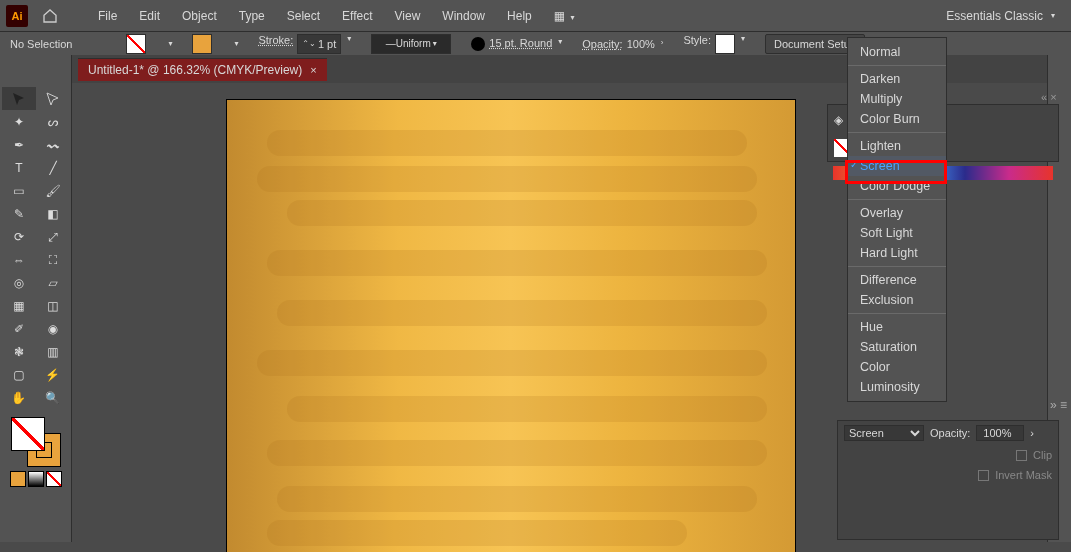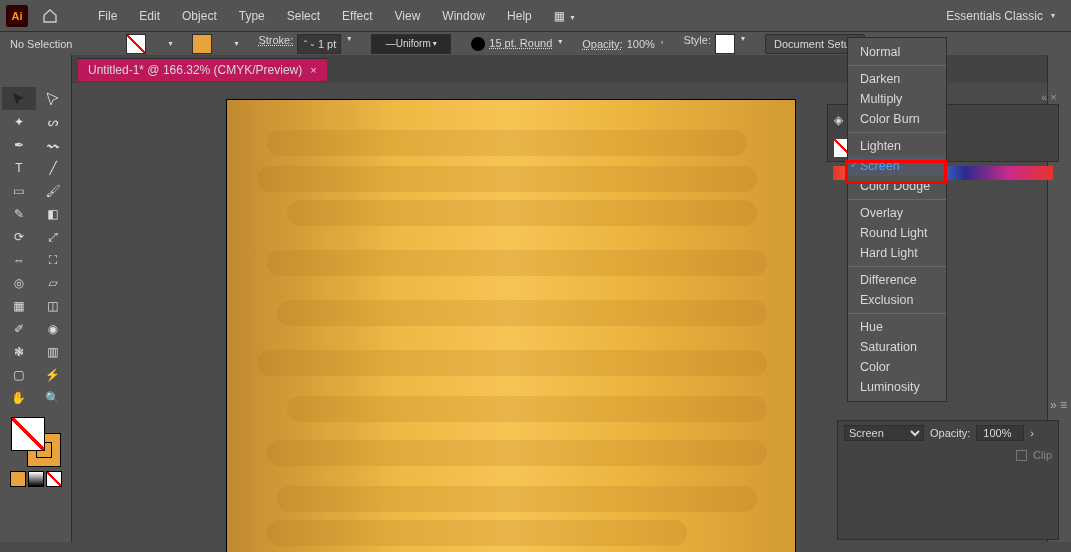"Untitled-1* @ 166.32% (CMYK/Preview)" .tab { background: #be185d -> #7f1d1d }
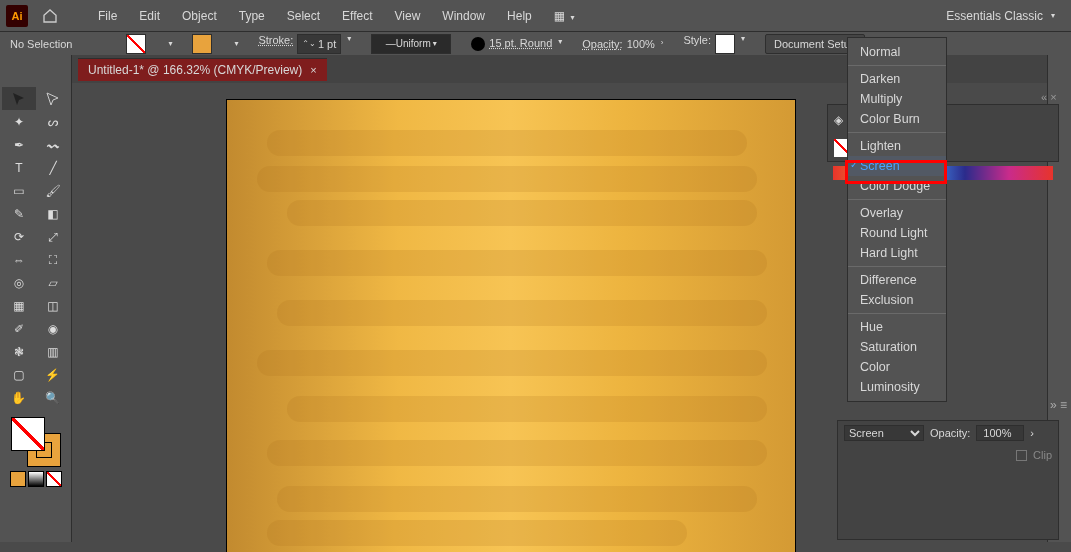"Round Light" div.item { text: Round -> Soft }
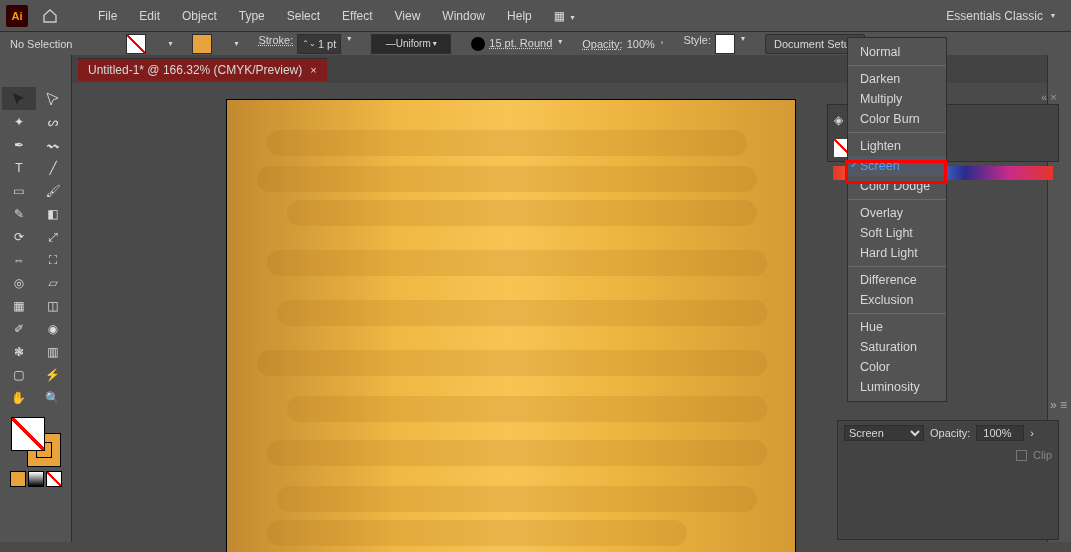"Invert Mask" div.row { html: none -> <div> <span></span> <span>Invert Mask</span> </div> }
